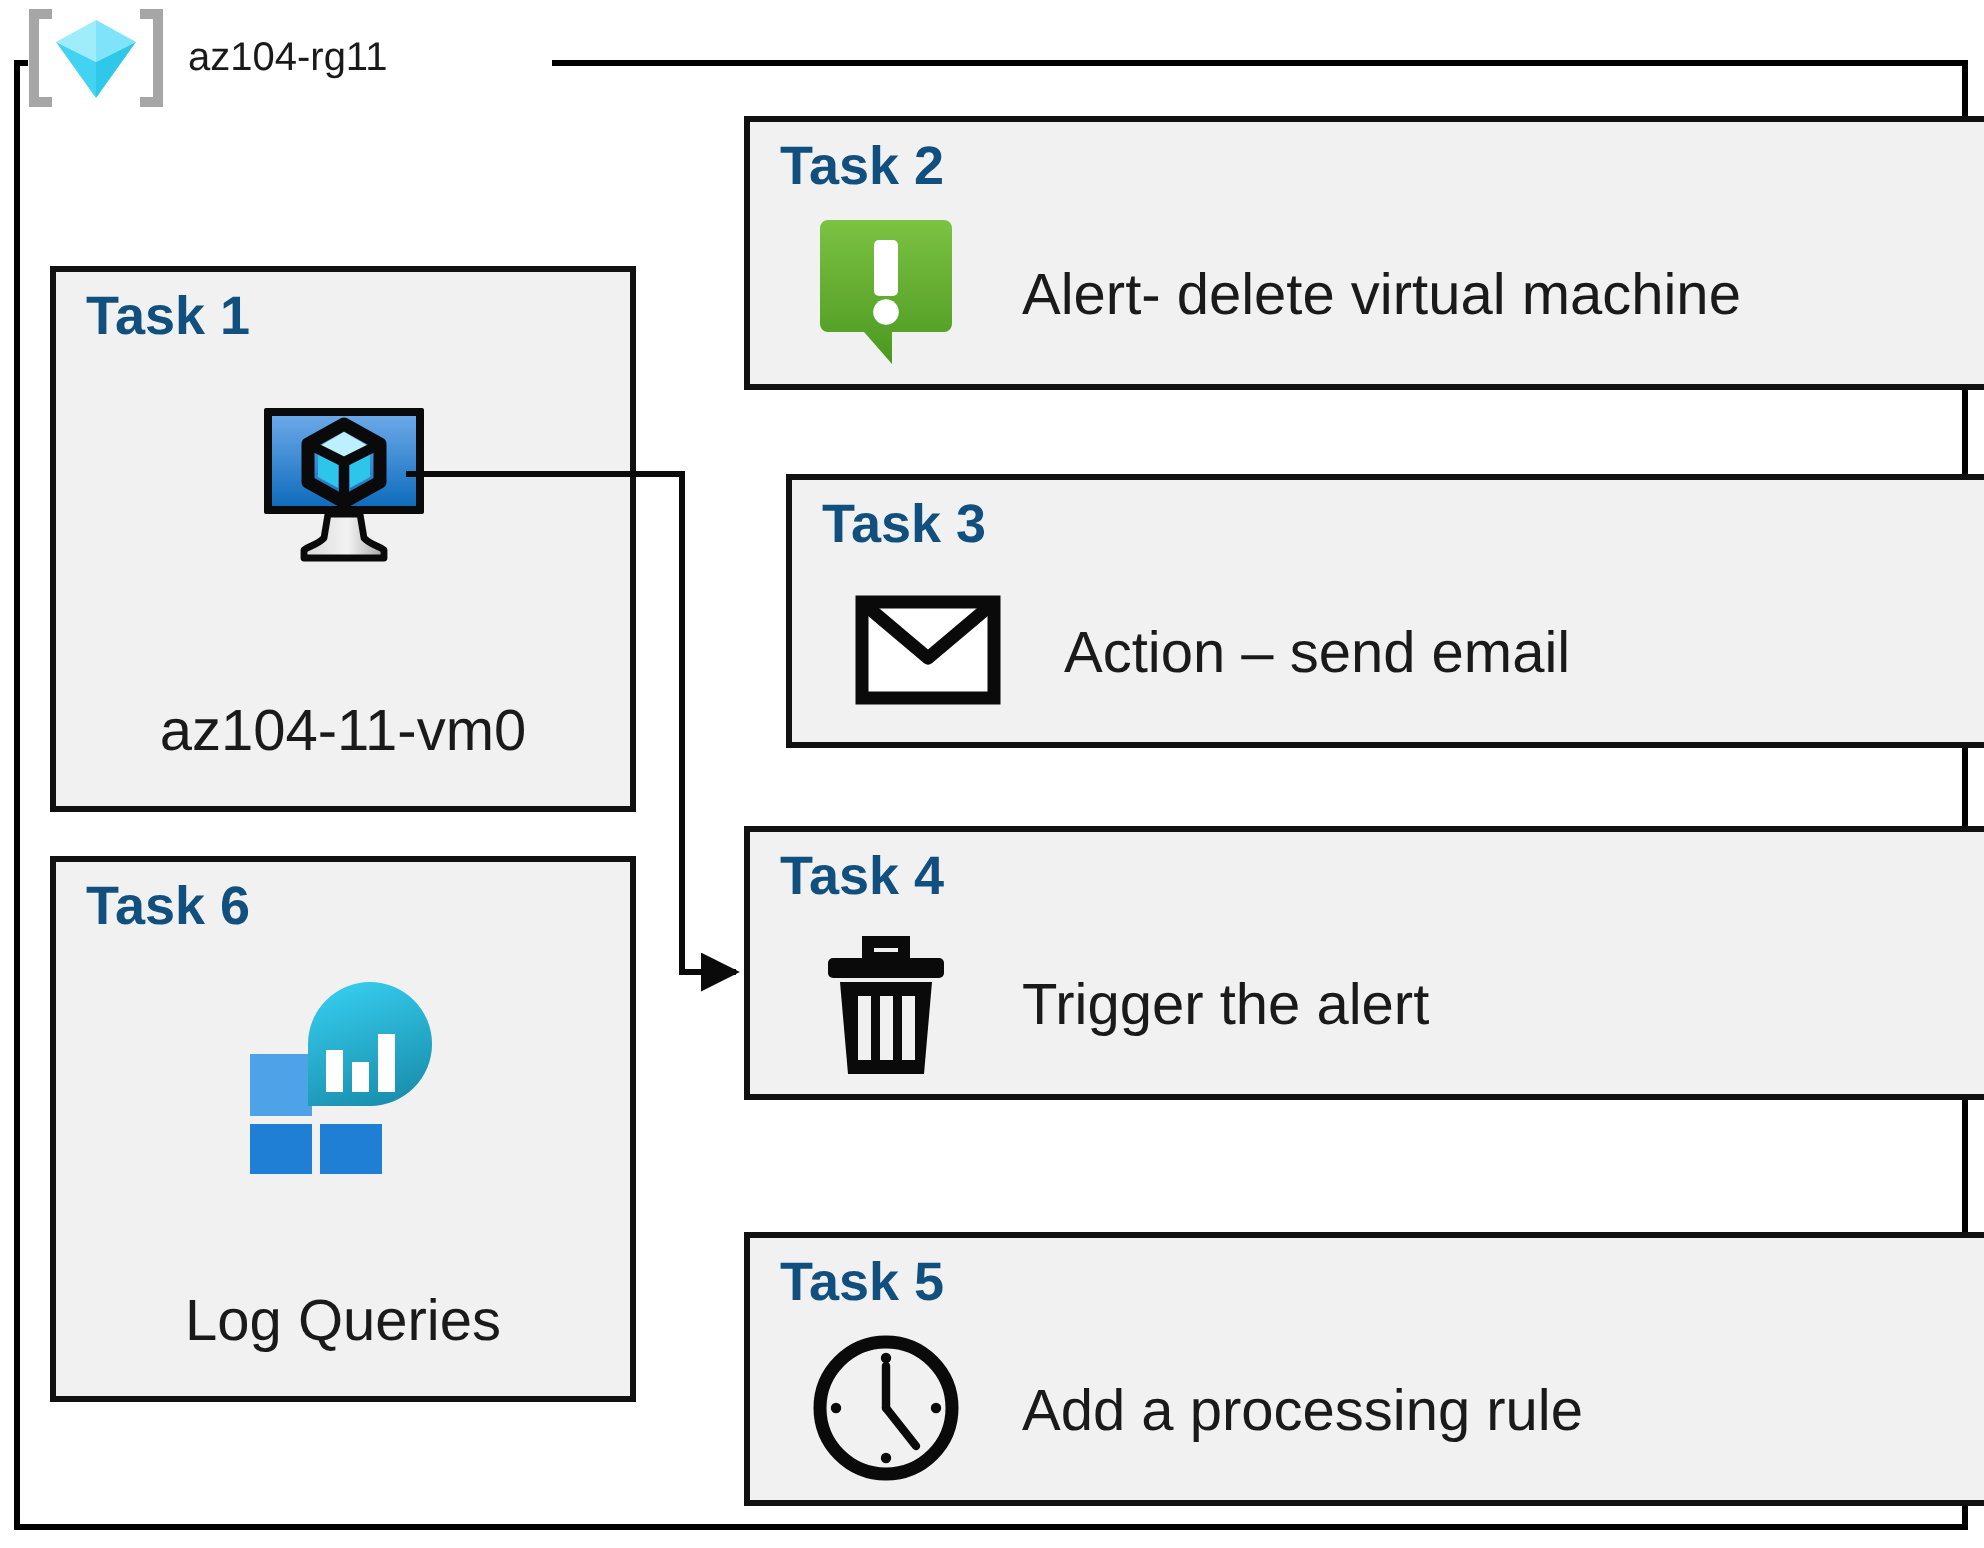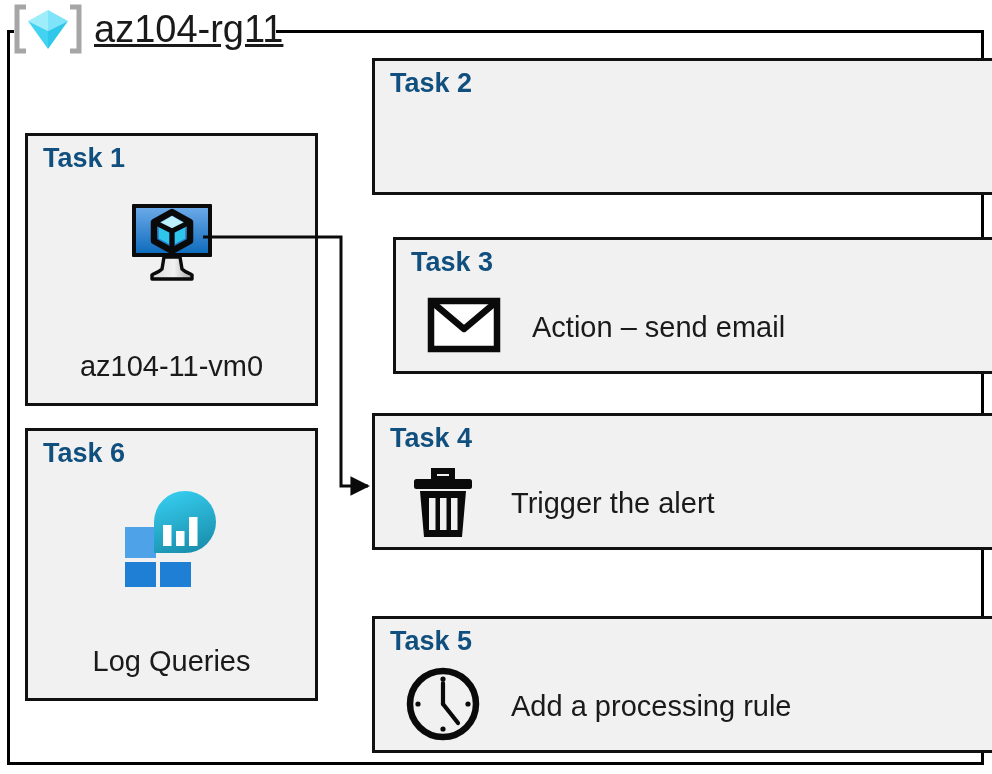"az104-rg11" .rg-title-text { font-size: 38px -> 20px; text-decoration: underline -> none }
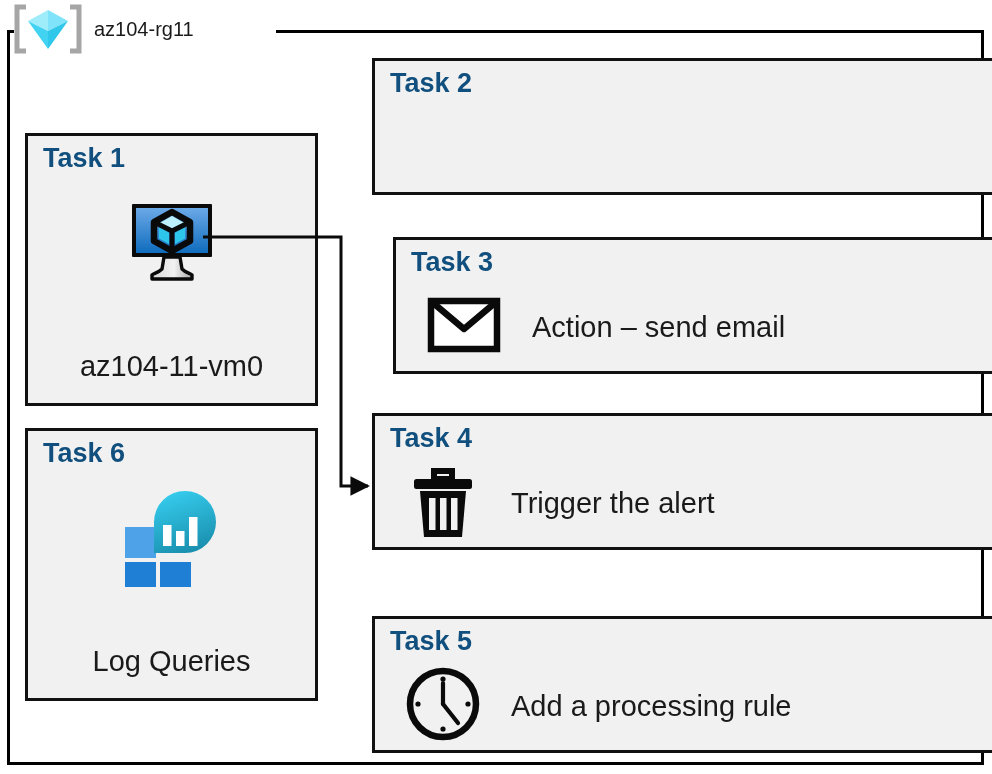"Alert- delete virtual machine" div.row { html: none -> <div> <div> <span> <svg> <defs> <linearGradient> <stop></stop> <stop></stop> </linearGradient> </defs> <path></path> <rect></rect> <circle></circle> </svg> </span> </div> <span>Alert- delete virtual machine</span> </div> }
